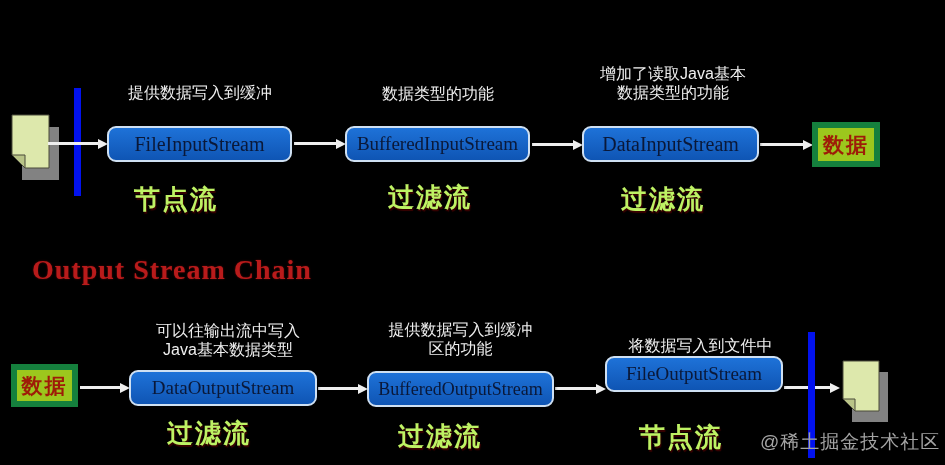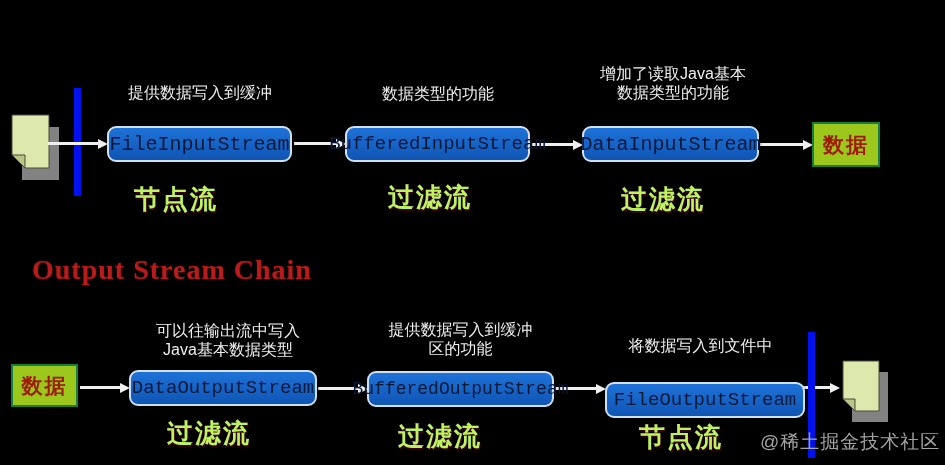"FileInputStream" .node { font-family: Liberation Mono, monospace -> Liberation Serif, serif }
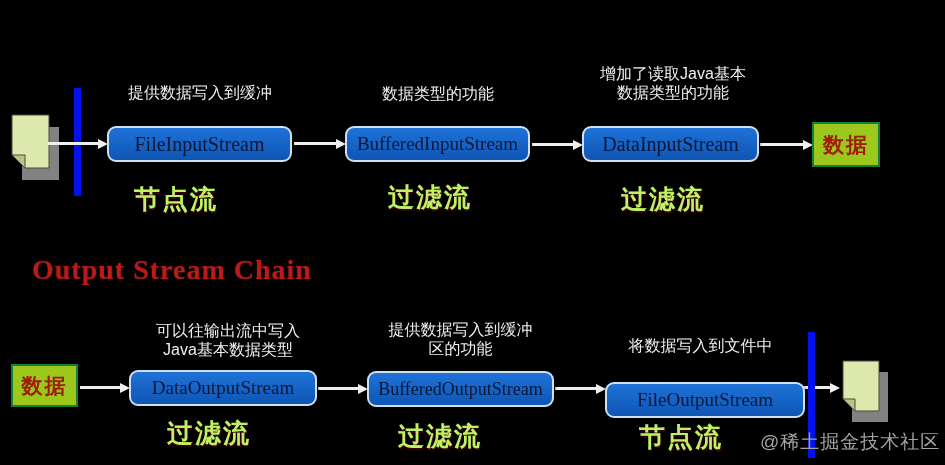"数据" .databox { border: 2px solid #15803d -> 6px solid #15803d }
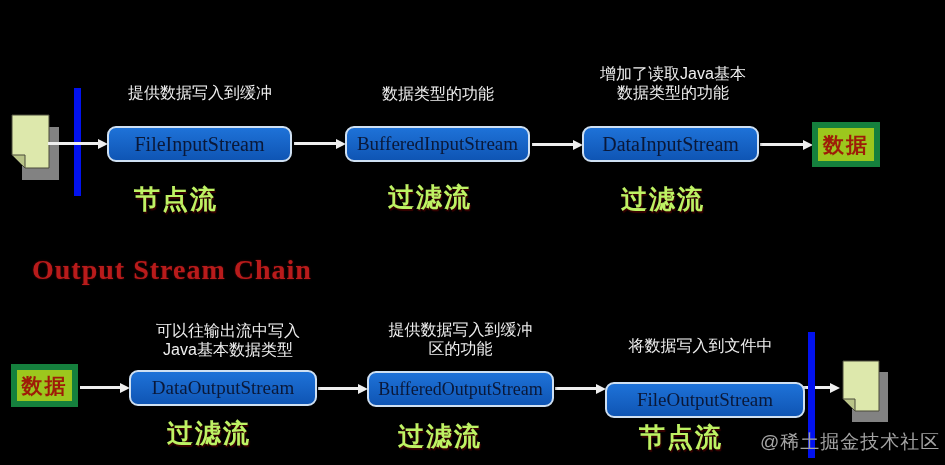"FileOutputStream" div.node { top: 382px -> 356px; width: 200px -> 178px }
